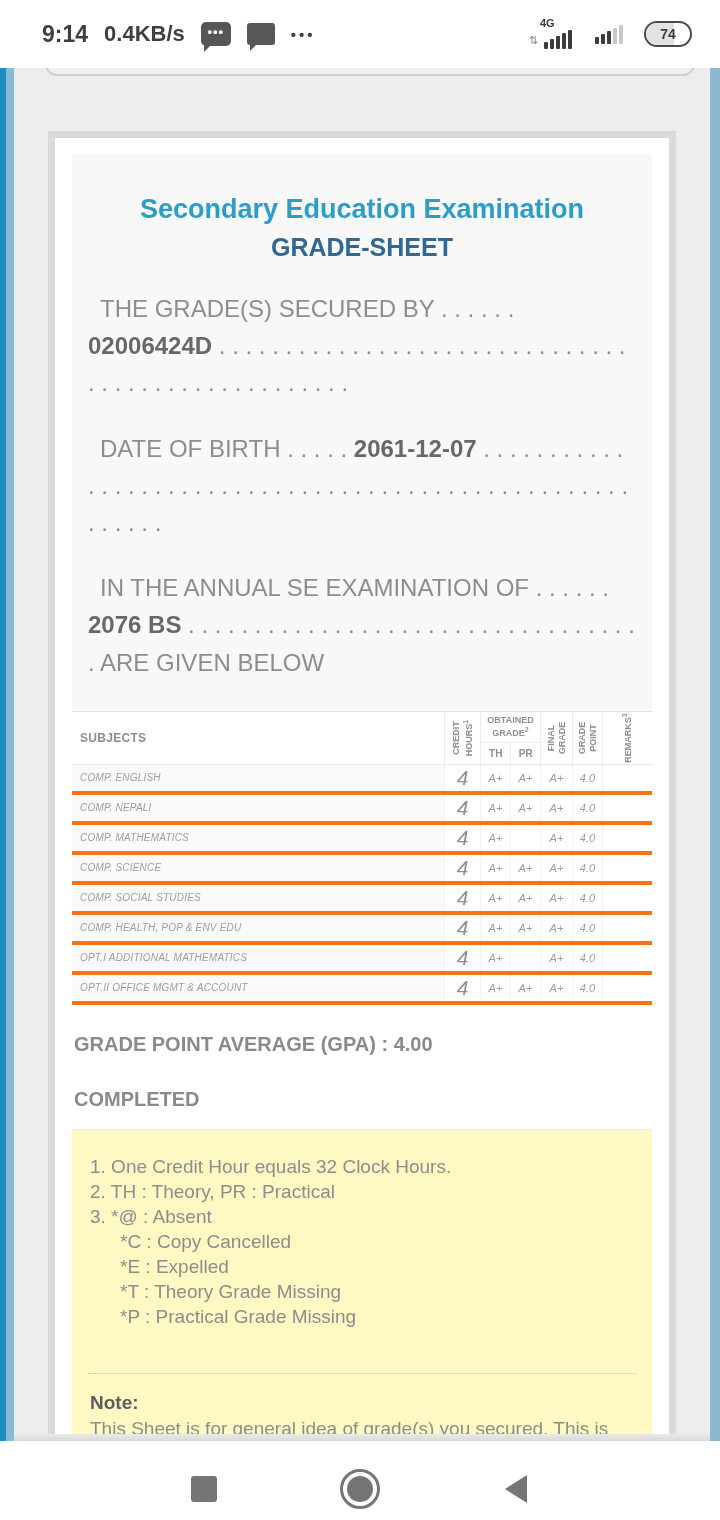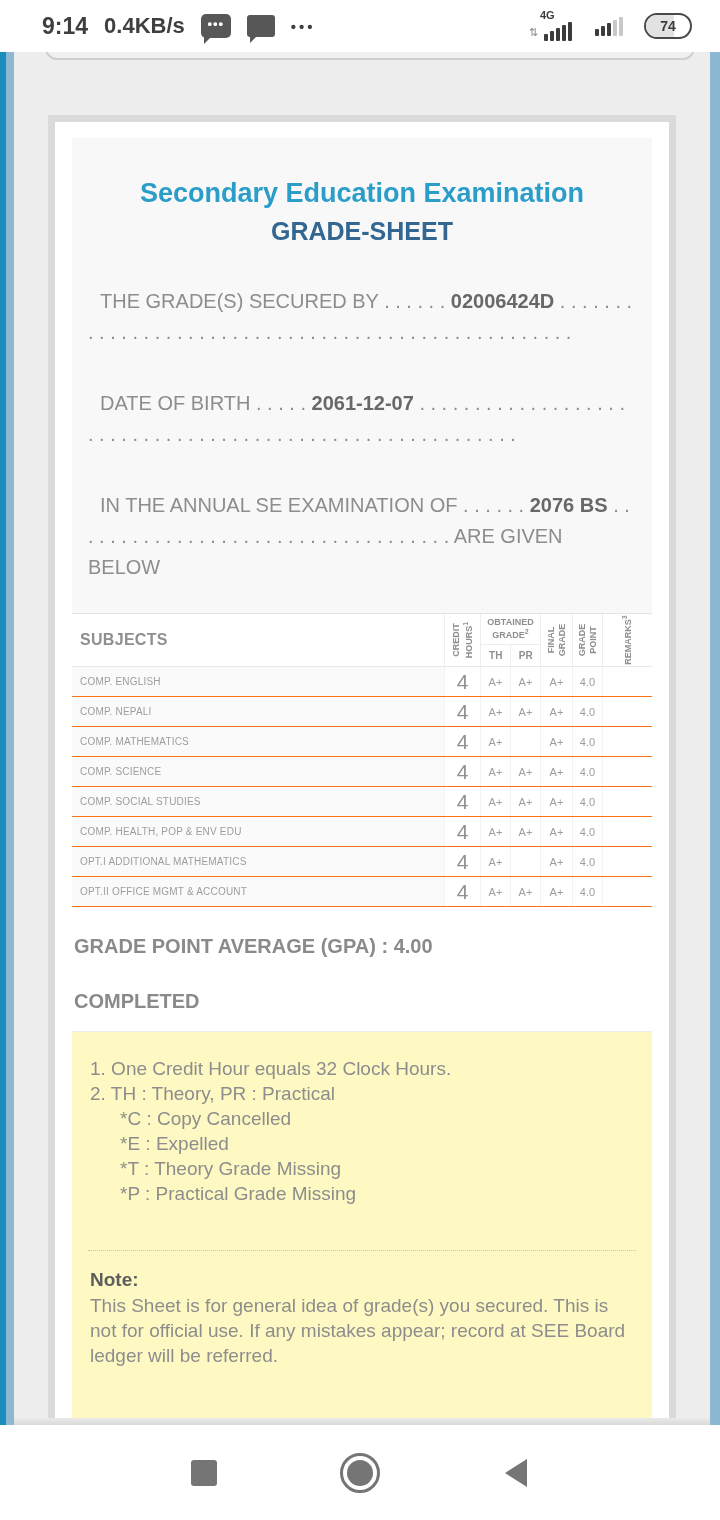"9:14" .statusbar { height: 52px -> 68px }
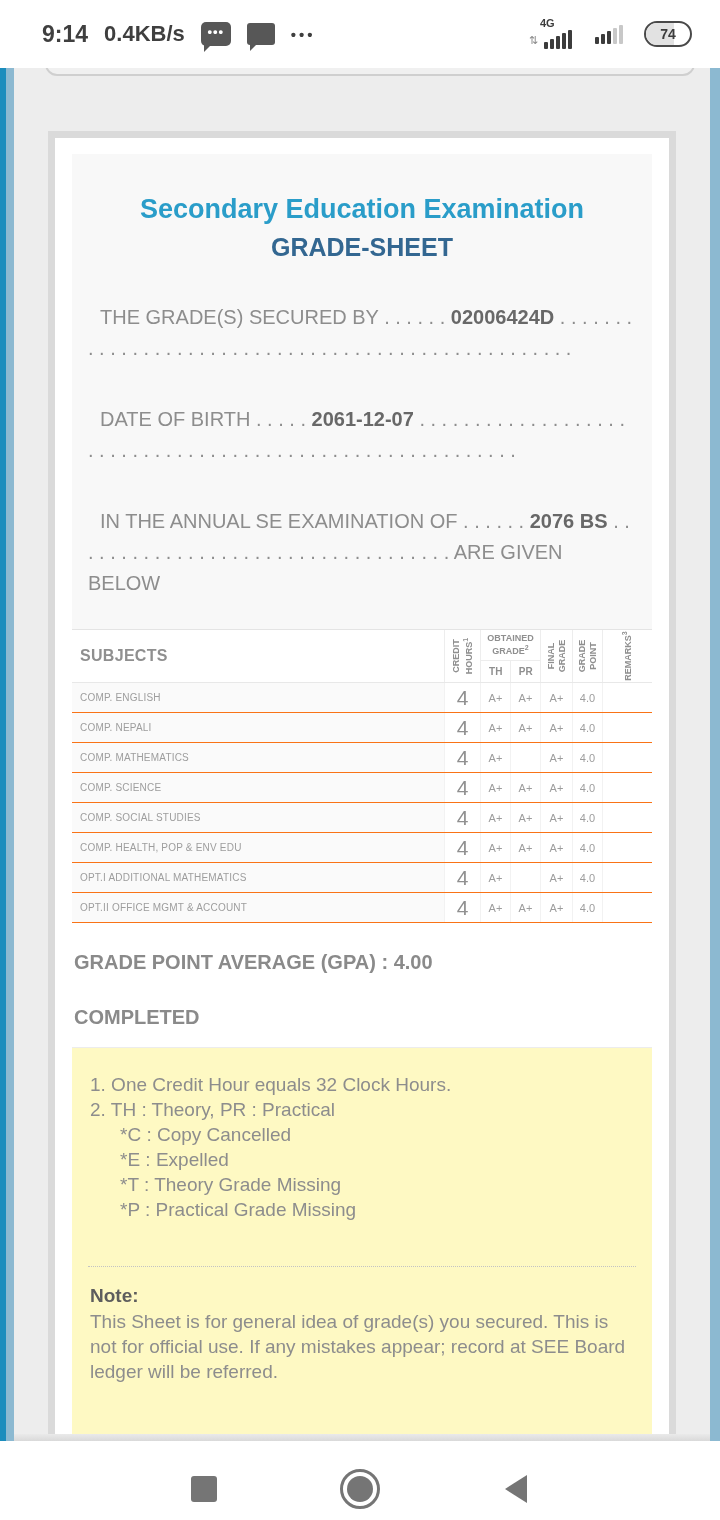"THE GRADE(S) SECURED BY ." .gs-p { font-size: 20px -> 24px; margin-top: 40px -> 28px }
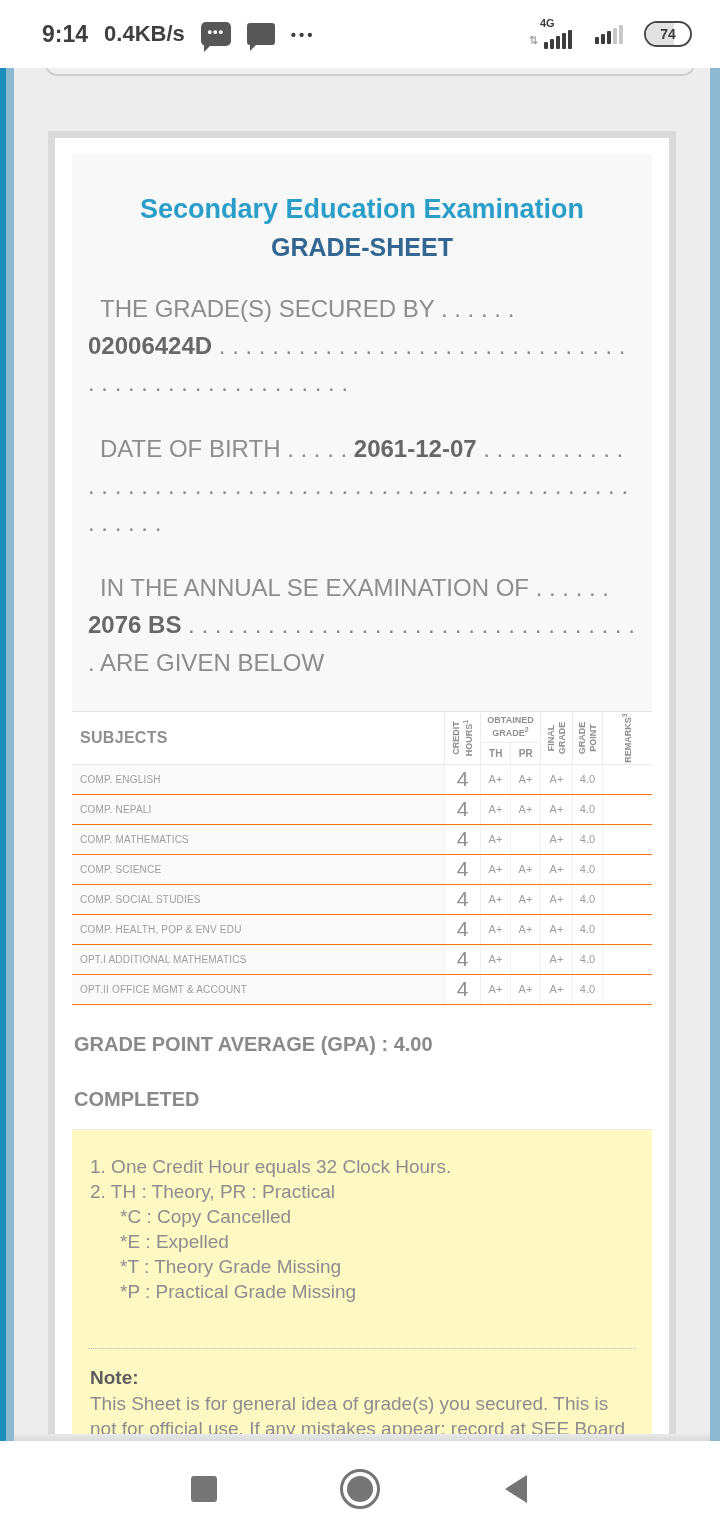"SUBJECTS" .h-subjects { font-size: 16px -> 12px }
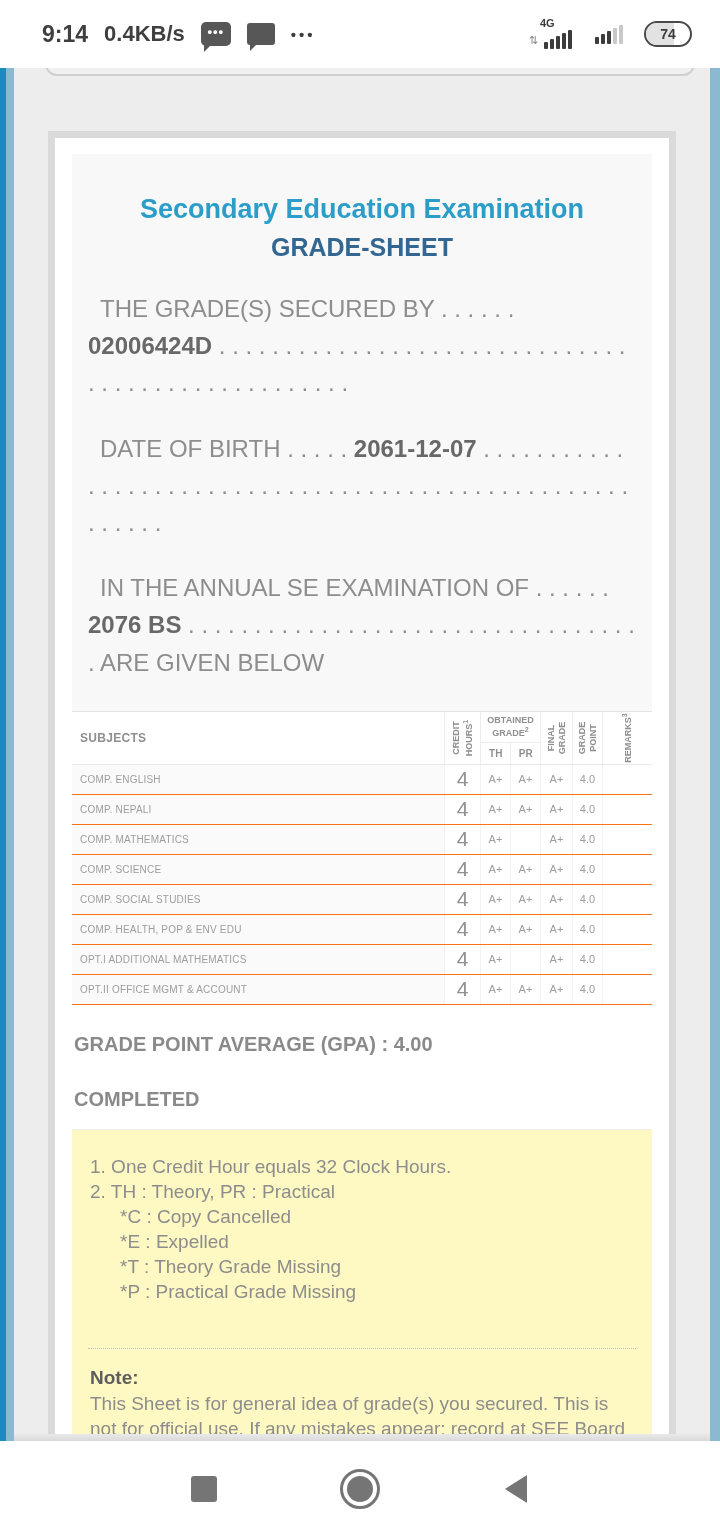"COMP. ENGLISH" .trow { border-bottom: 1px solid #f97316 -> 4px solid #f97316; font-style: none -> italic }
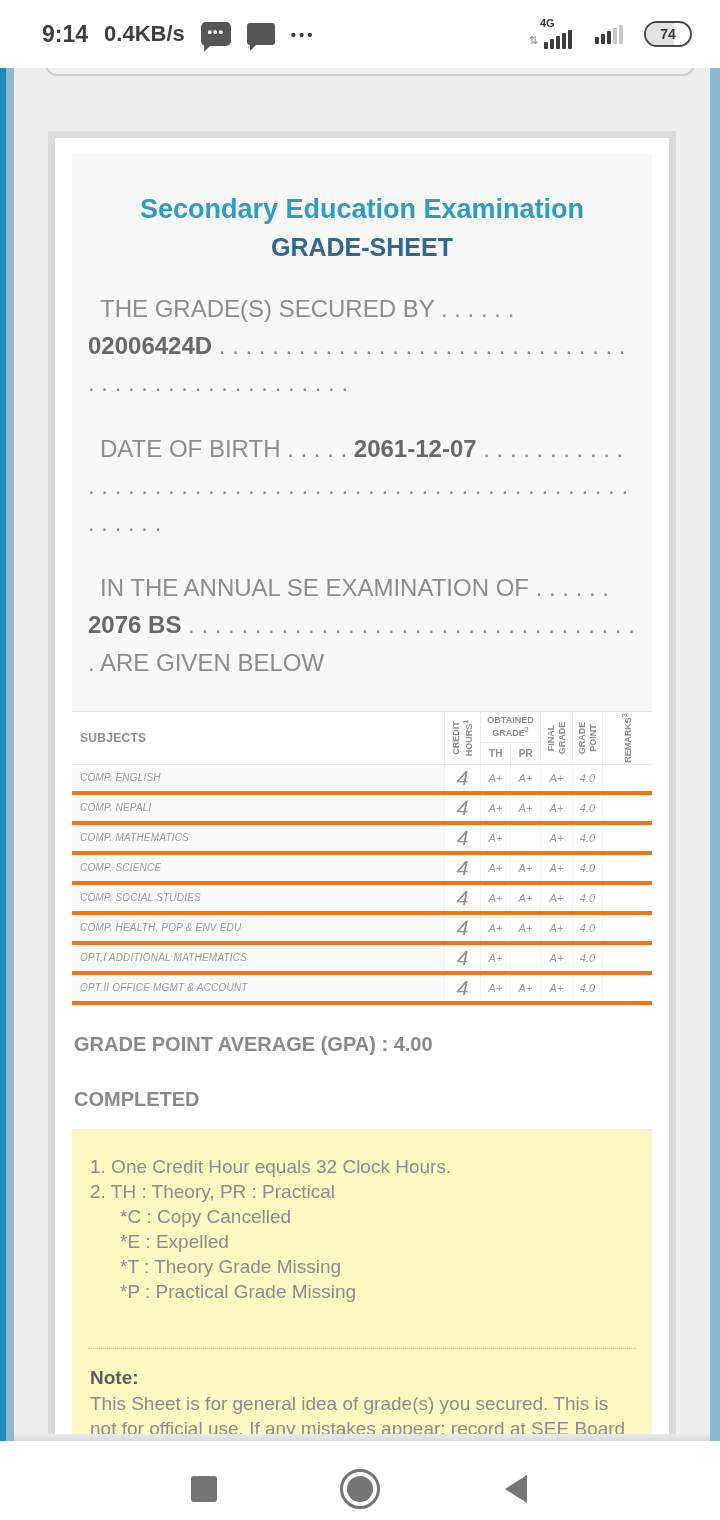"3. *@ : Absent" div { html: none -> <div>3. *@ : Absent</div> }
